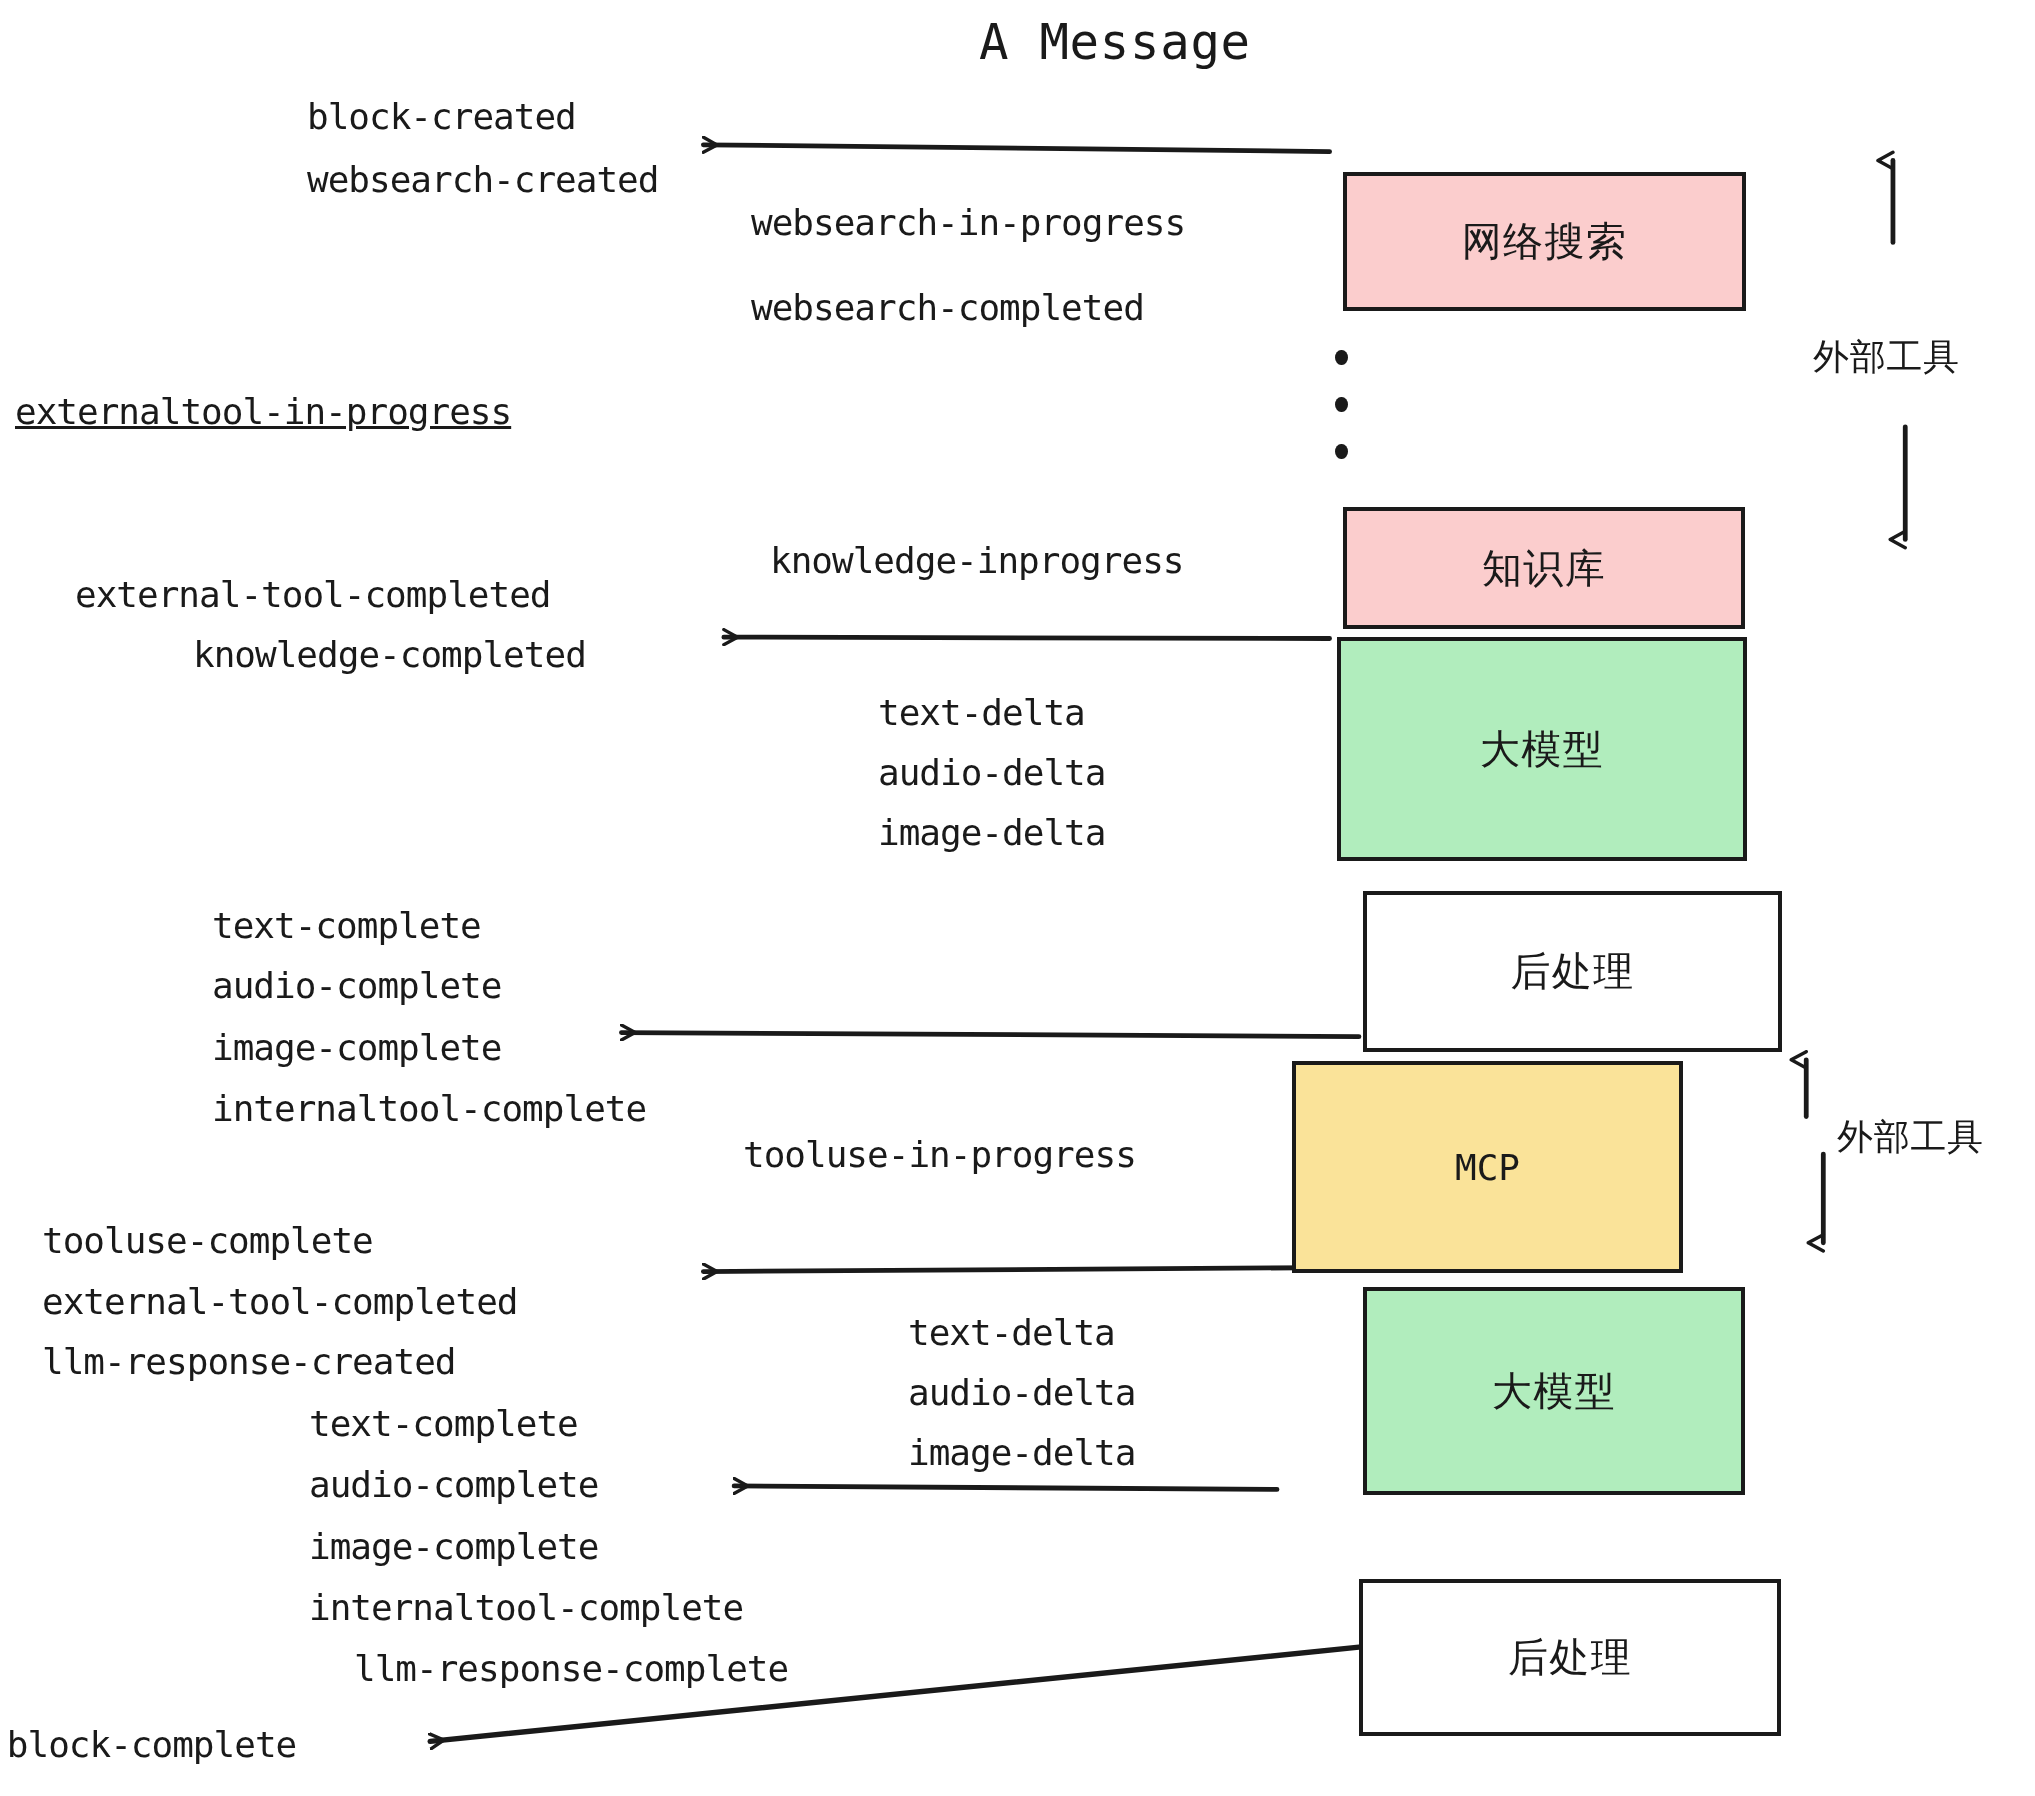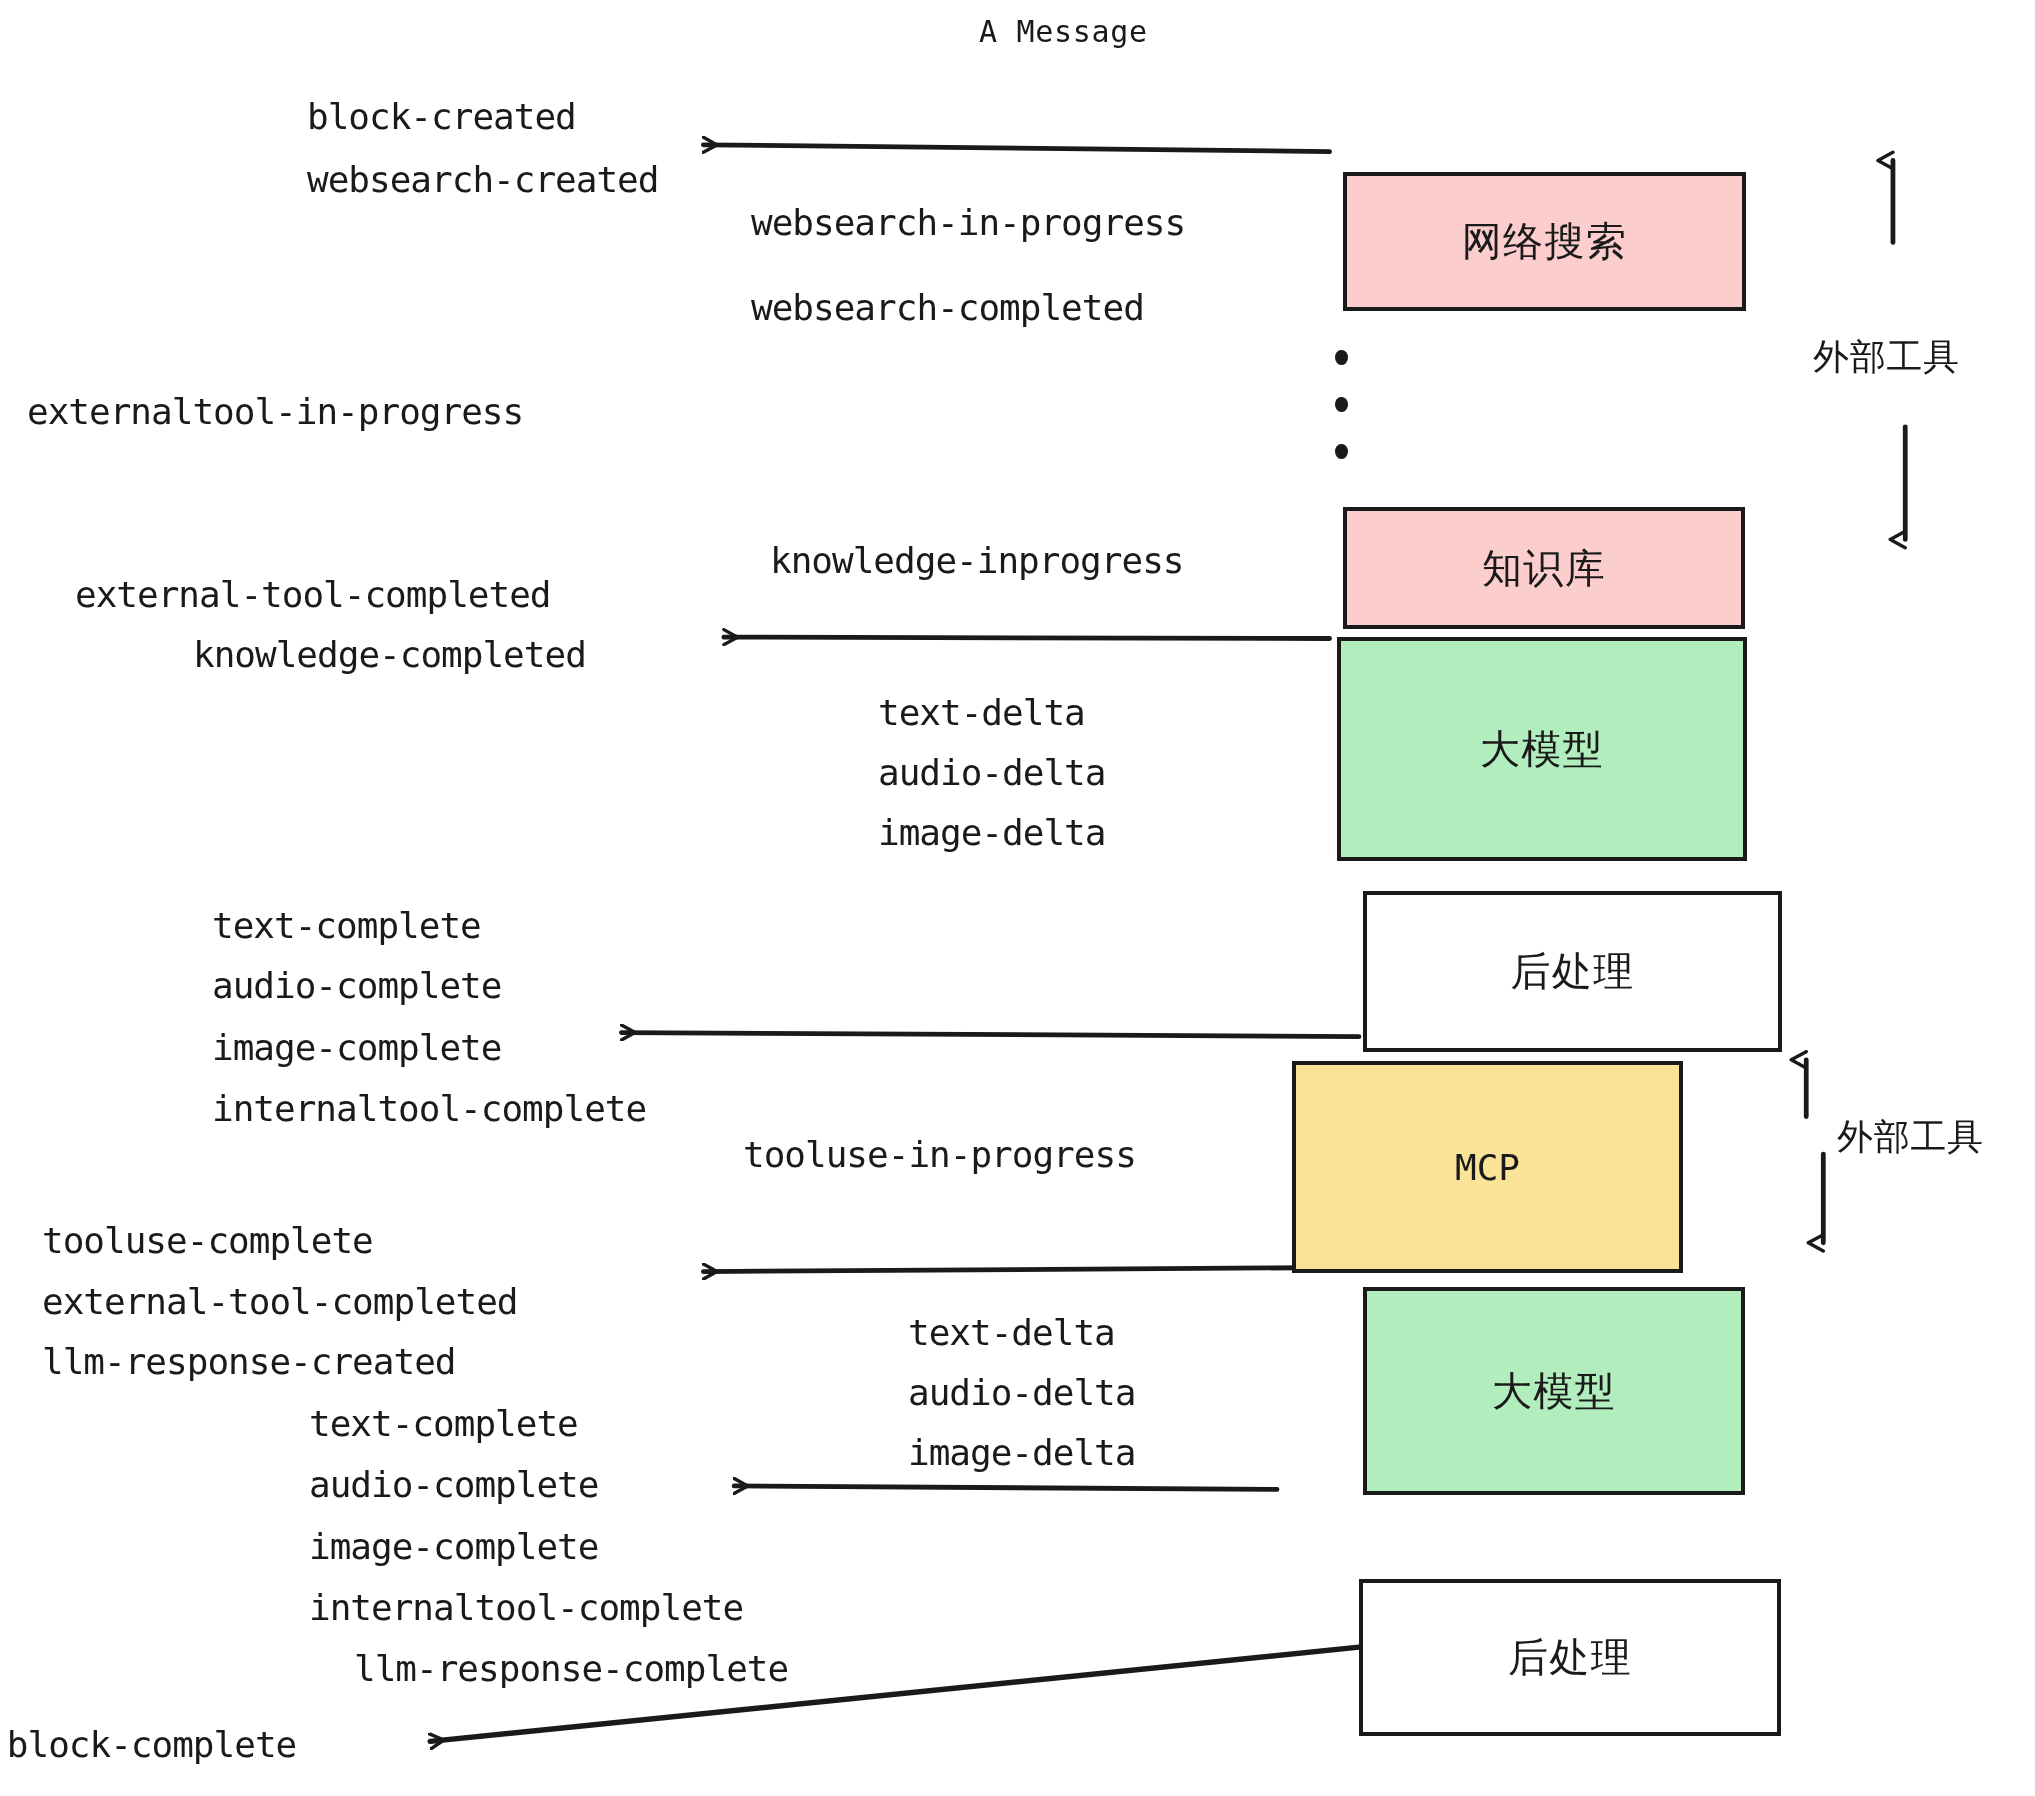"A Message" .title { font-size: 30px -> 49px }
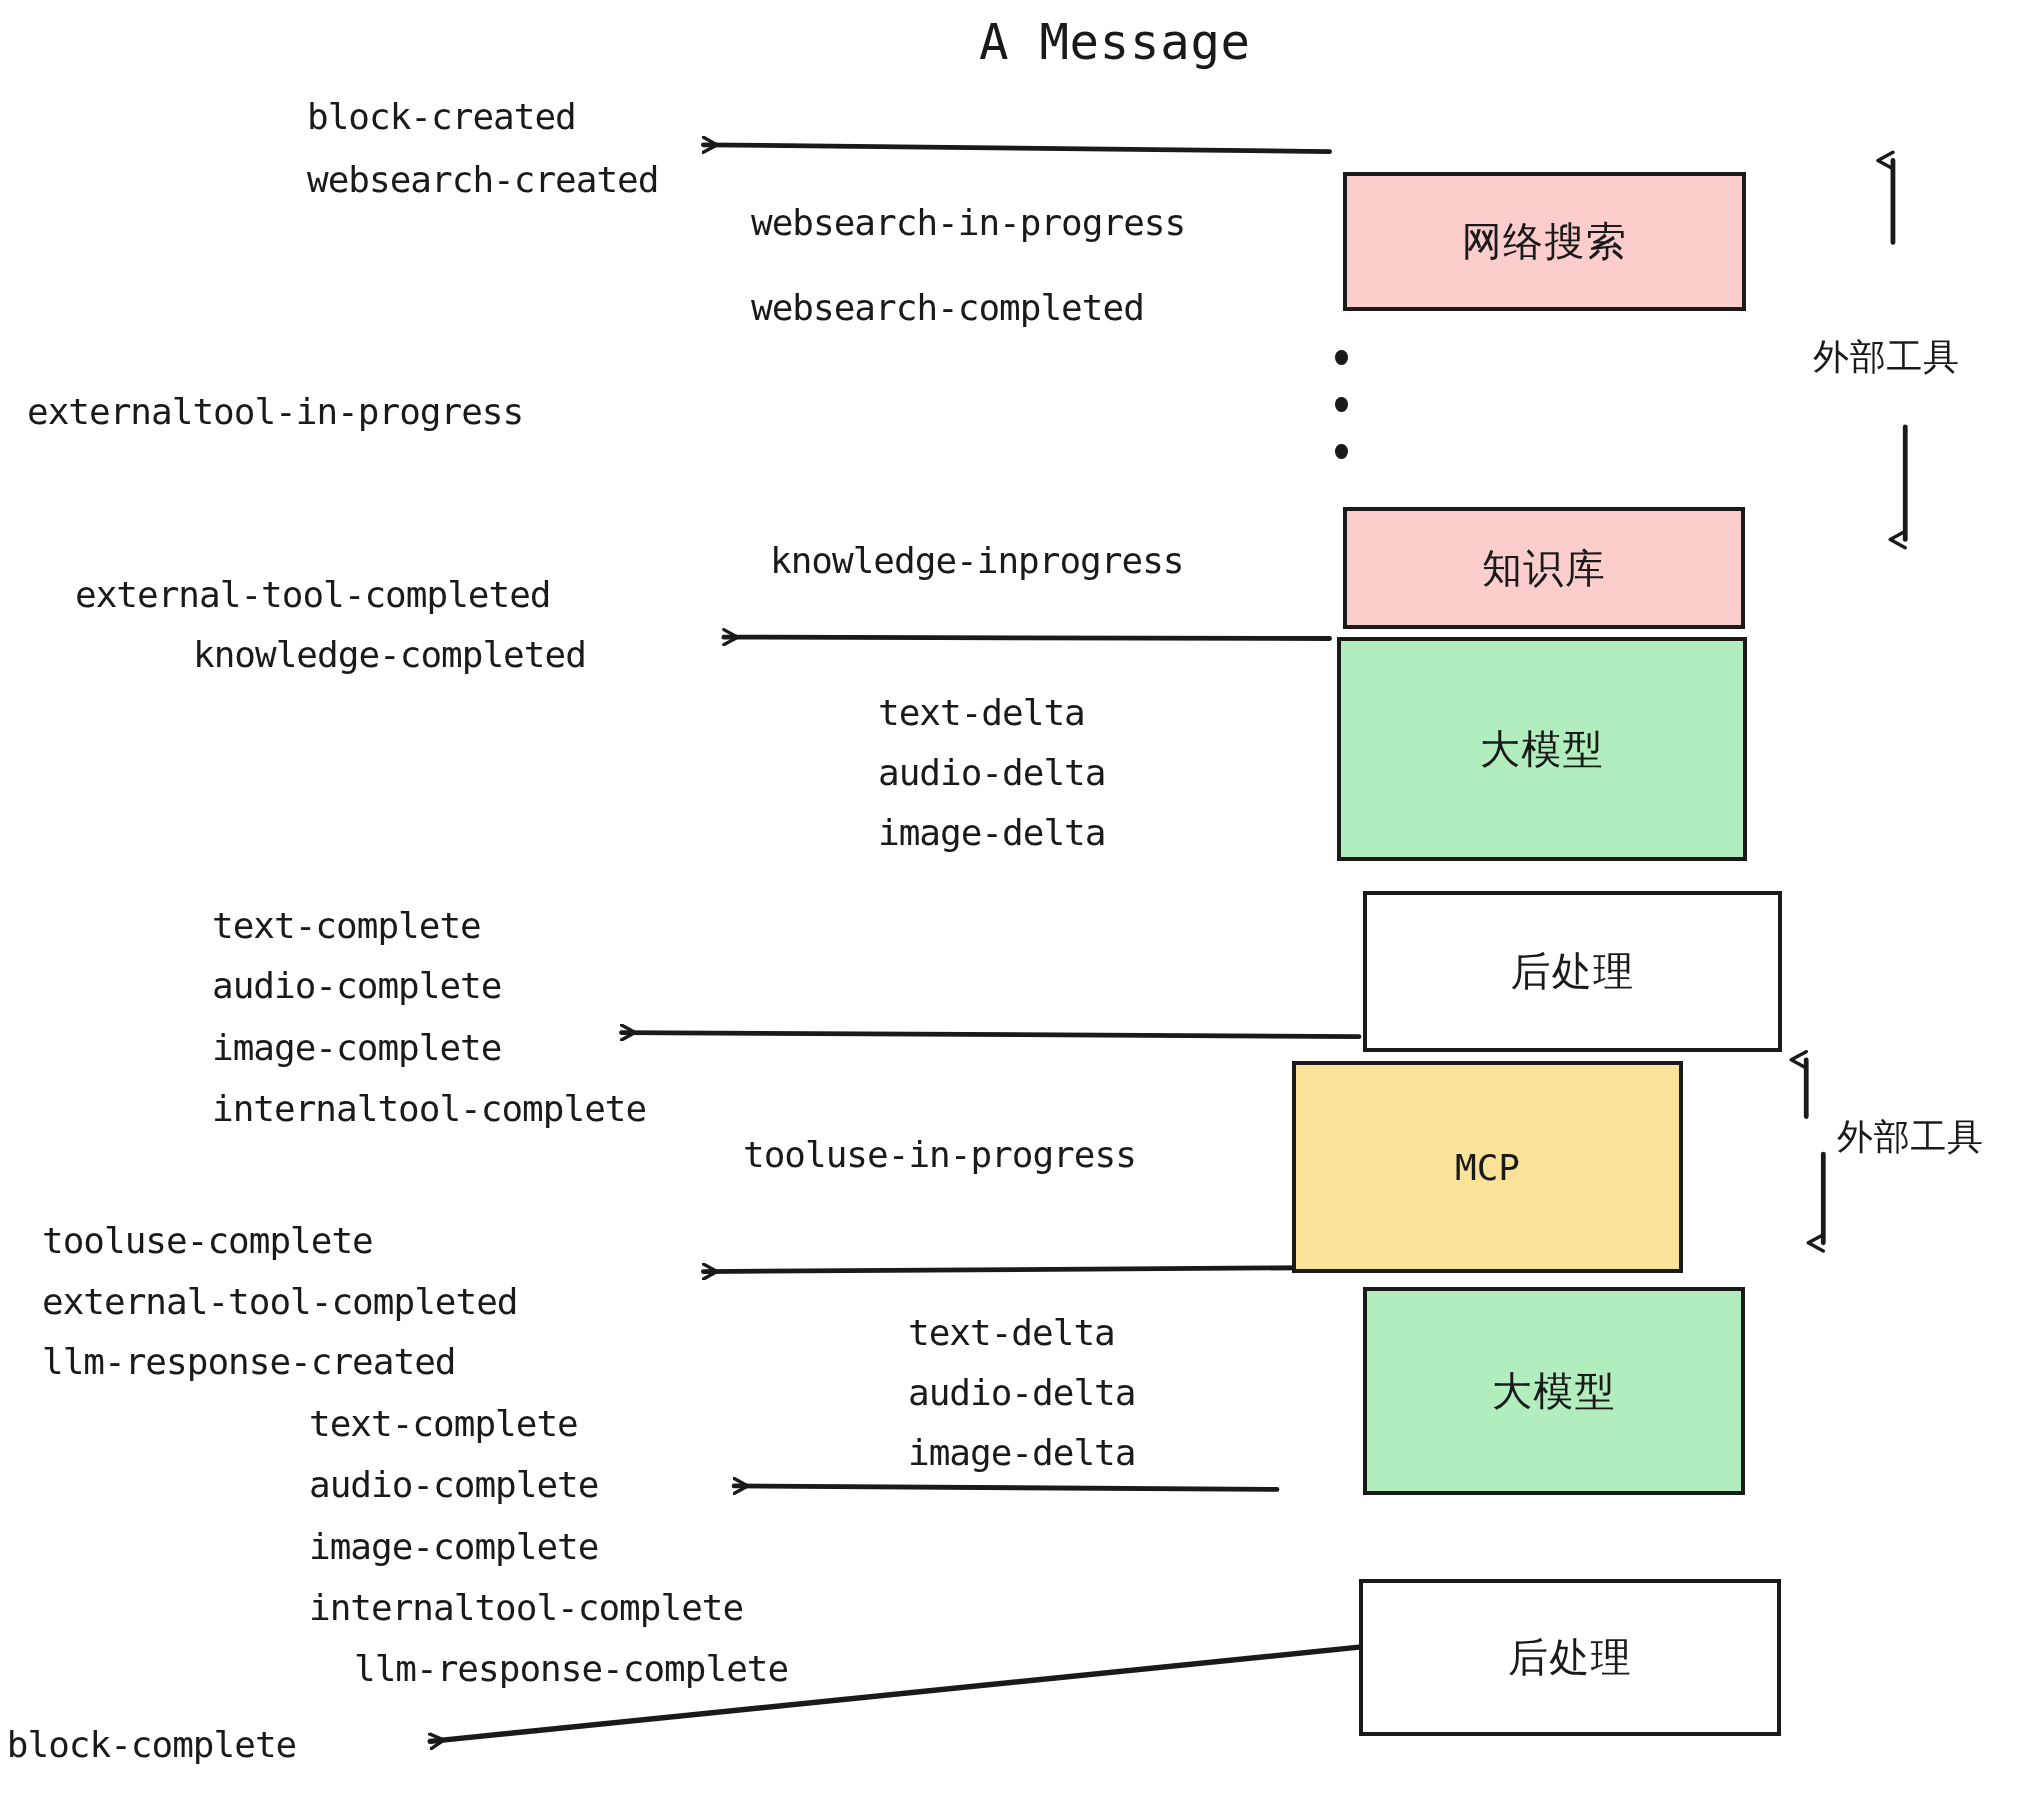"externaltool-in-progress" div.evt { left: 27px -> 15px; text-decoration: none -> underline }
